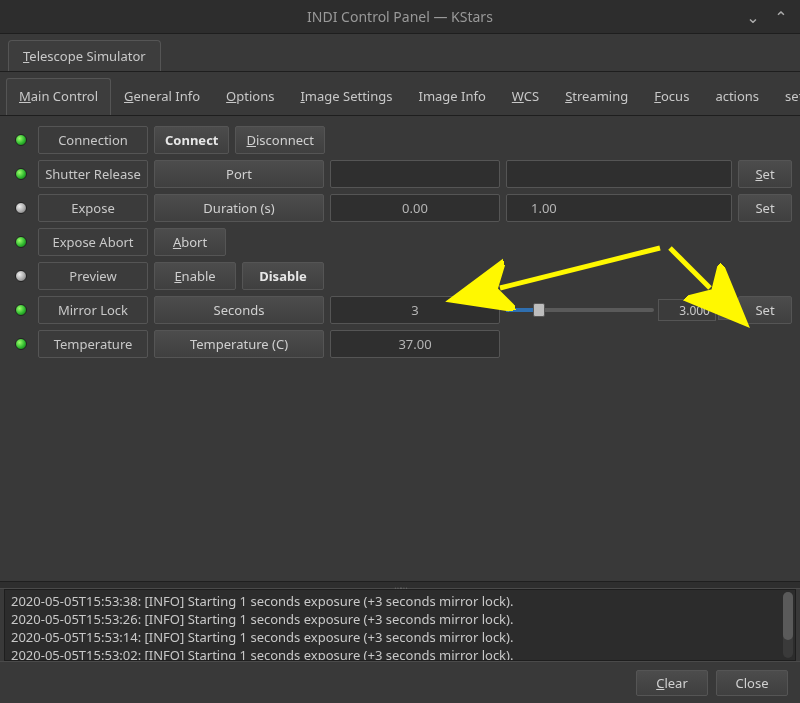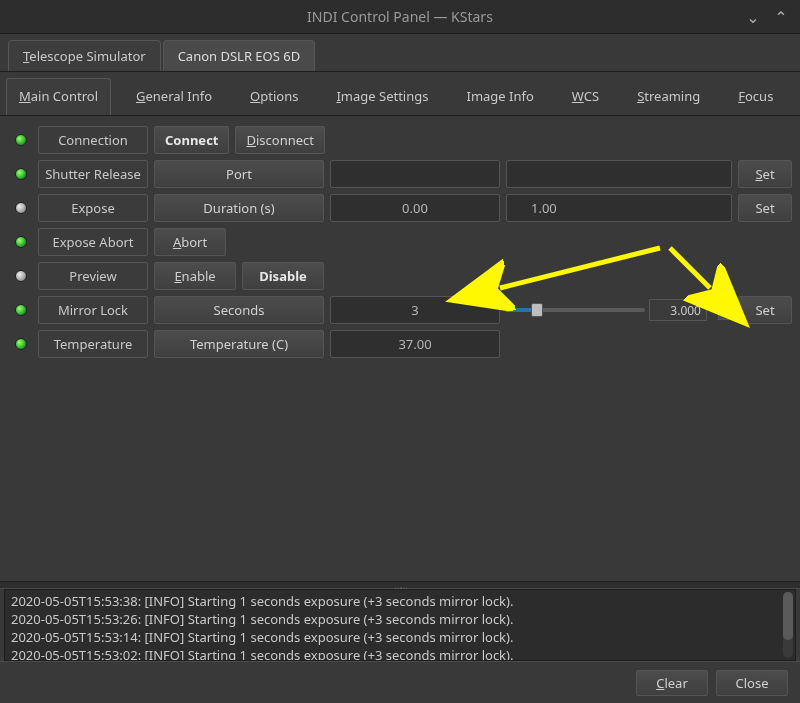"Canon DSLR EOS 6D" div.tab-top { html: <div>Canon DSLR EOS 6D</div> -> none }
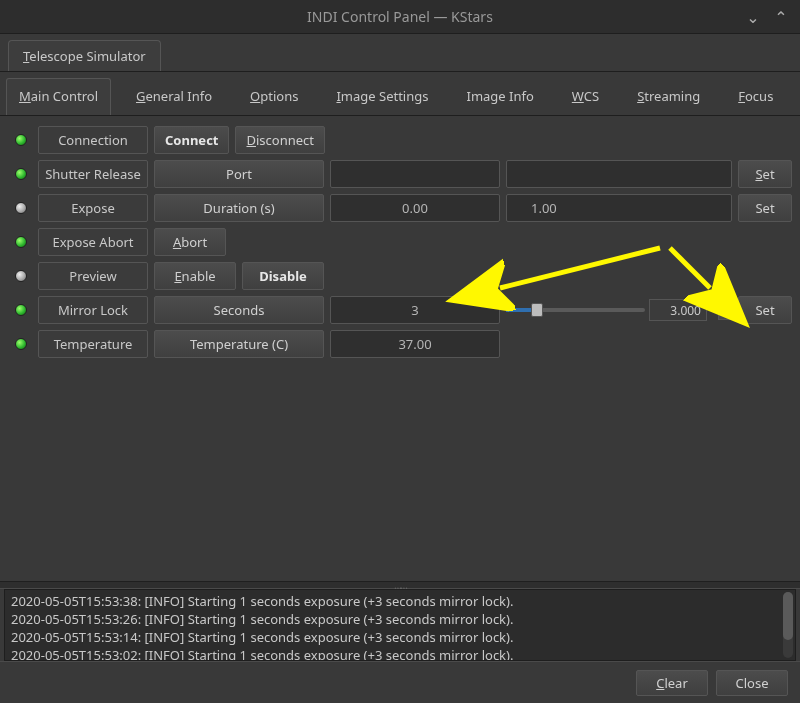"Main Control" .tabs-sub { gap: 12px -> 0 }
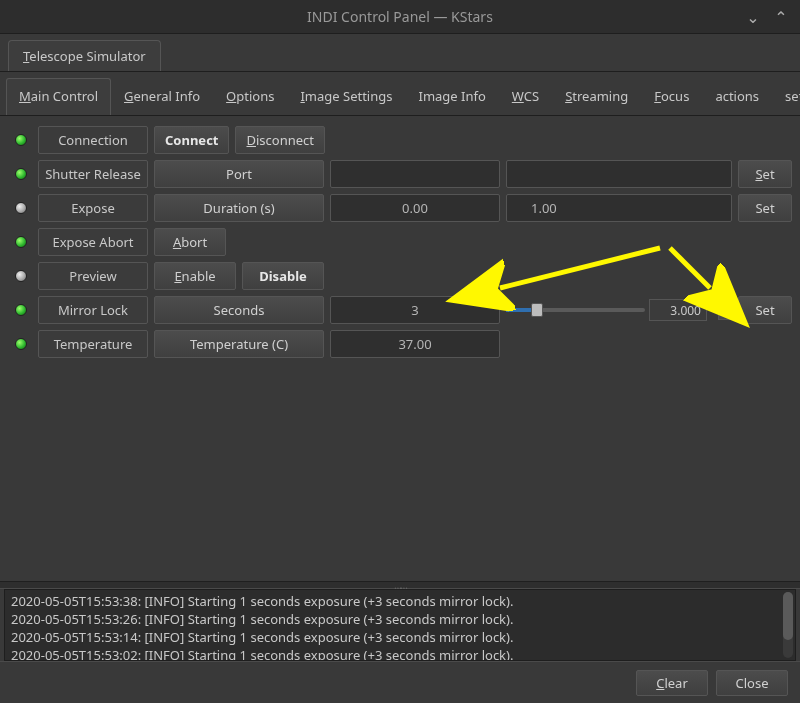"3.000" .spin { gap: 11px -> 2px }
